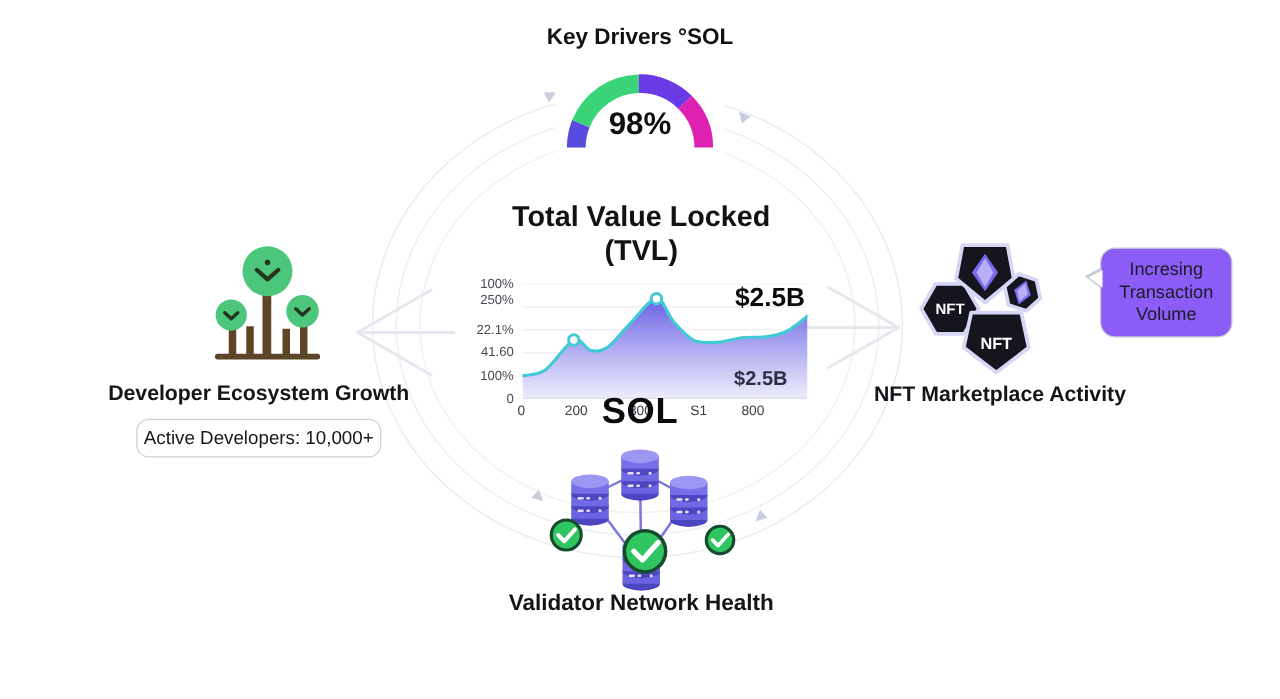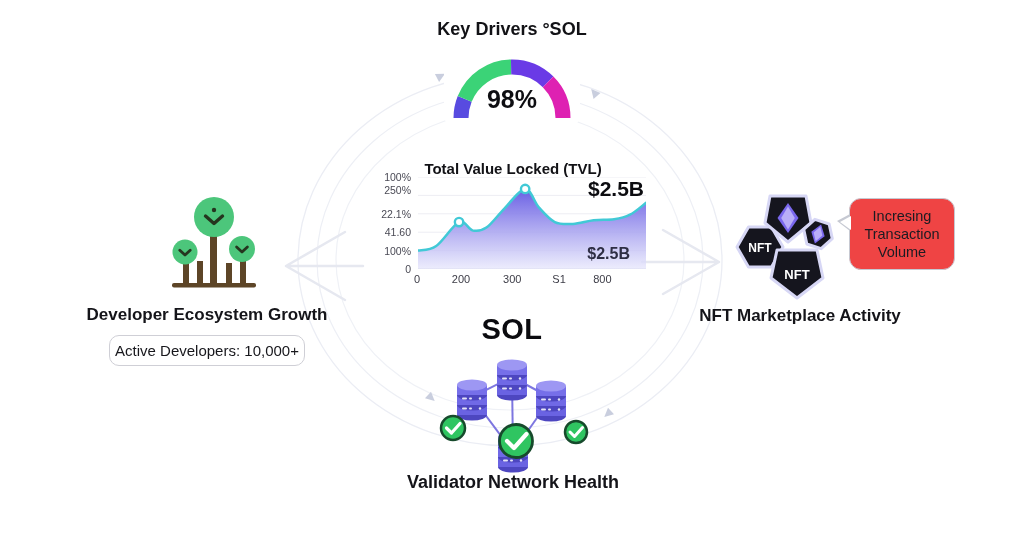"Total Value Locked (TVL)" .tvl-title { font-size: 15px -> 23px; margin-bottom: none -> 13px }
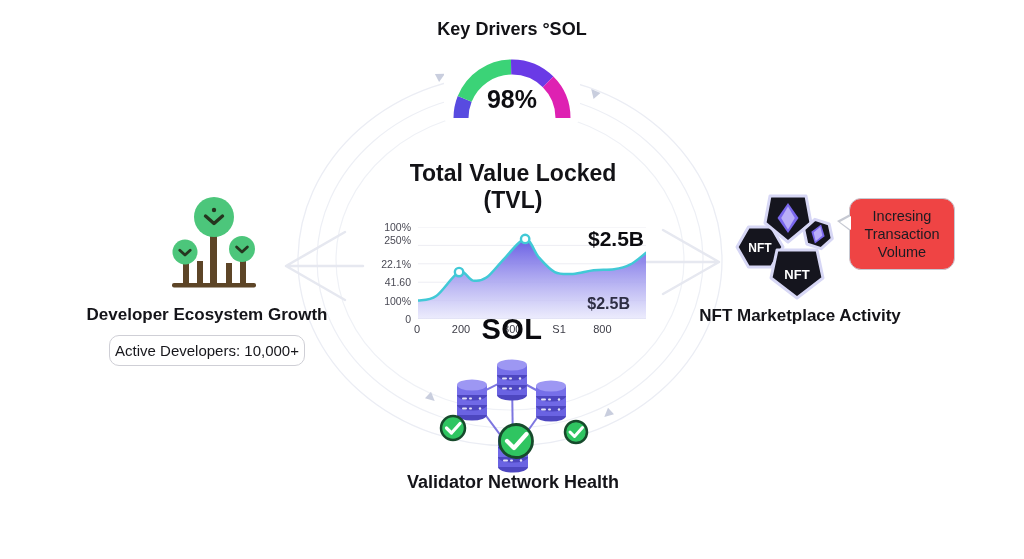"Incresing" .bubble { background: #ef4444 -> #8b5cf6; left: 849px -> 880px }
